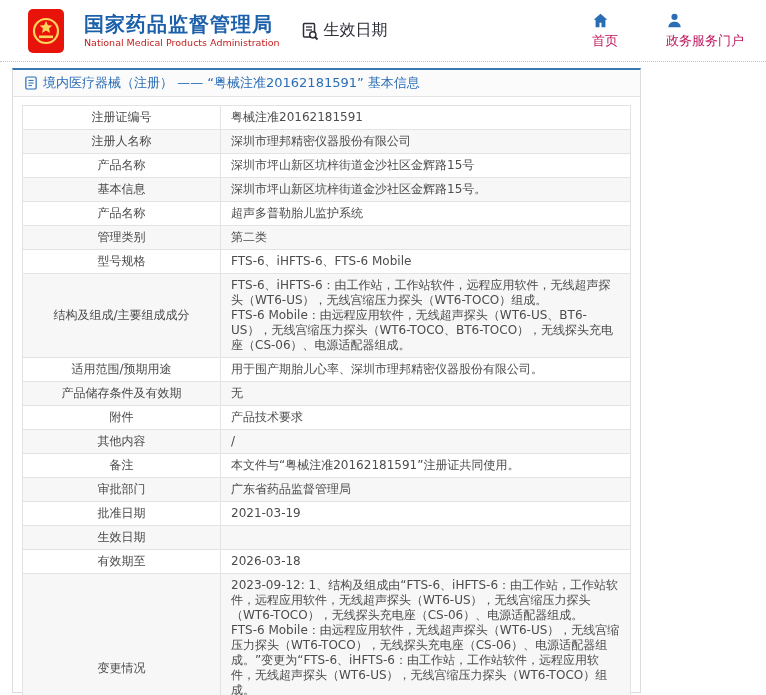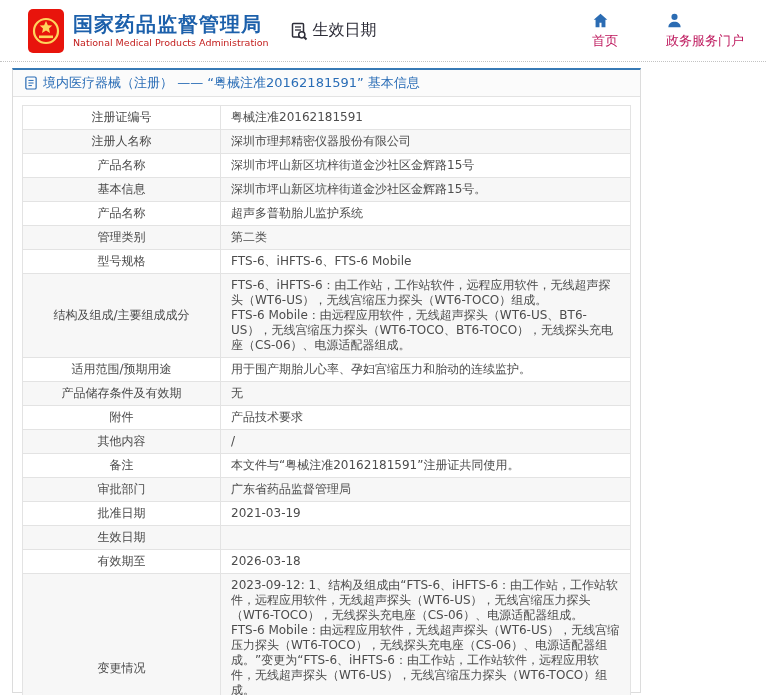"国家药品监督管理局" .org { margin-left: 9px -> 20px }
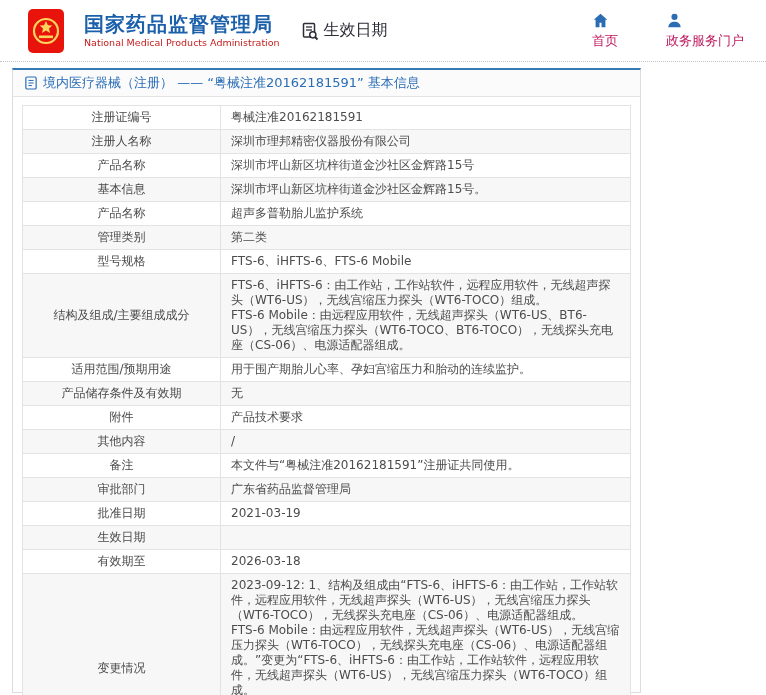"用于围产期胎儿心率、孕妇宫缩压力和胎动的连续监护。" td.value { text: 孕妇宫缩压力和胎动的连续监护 -> 深圳市理邦精密仪器股份有限公司 }
